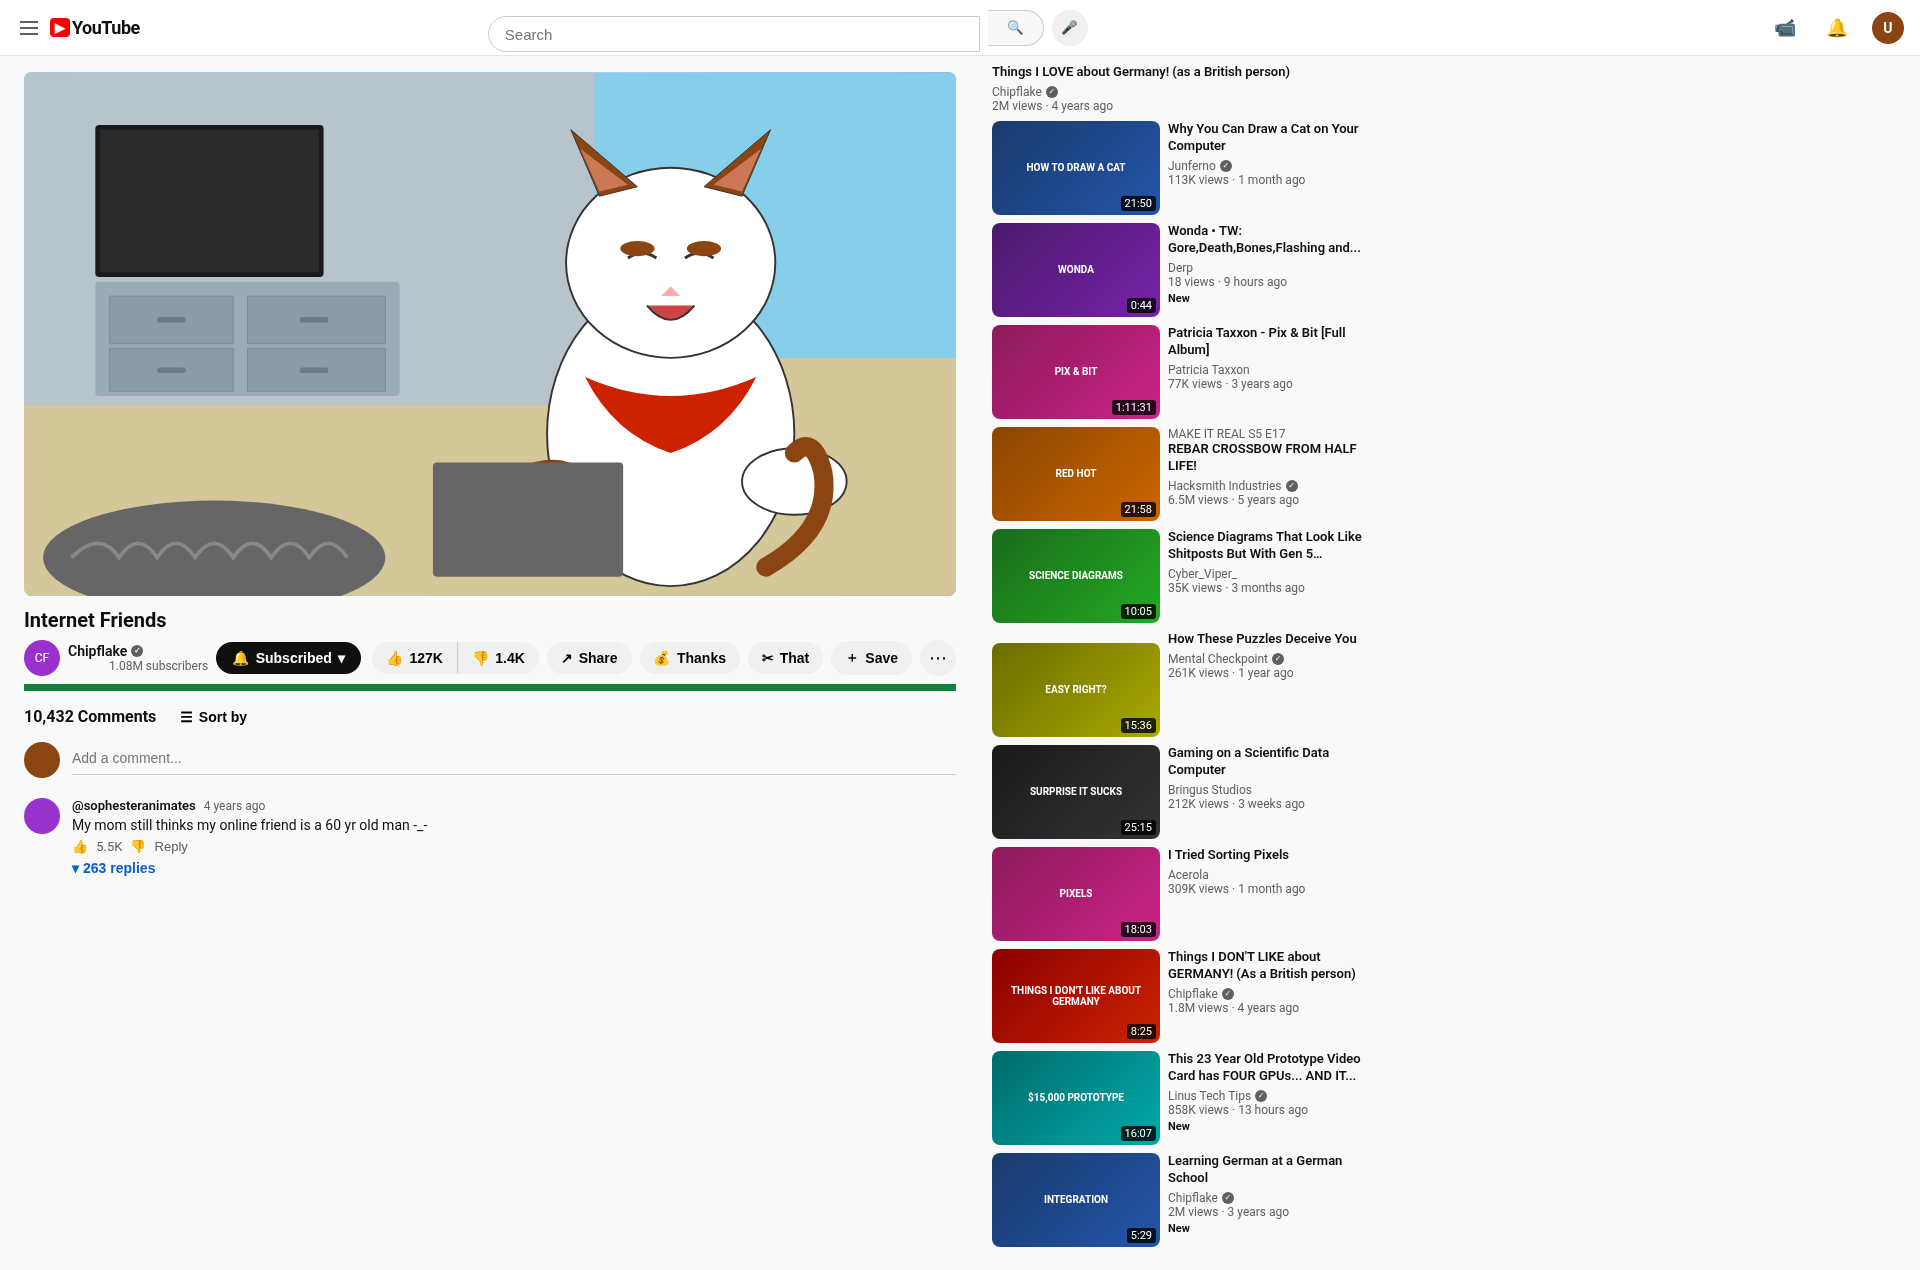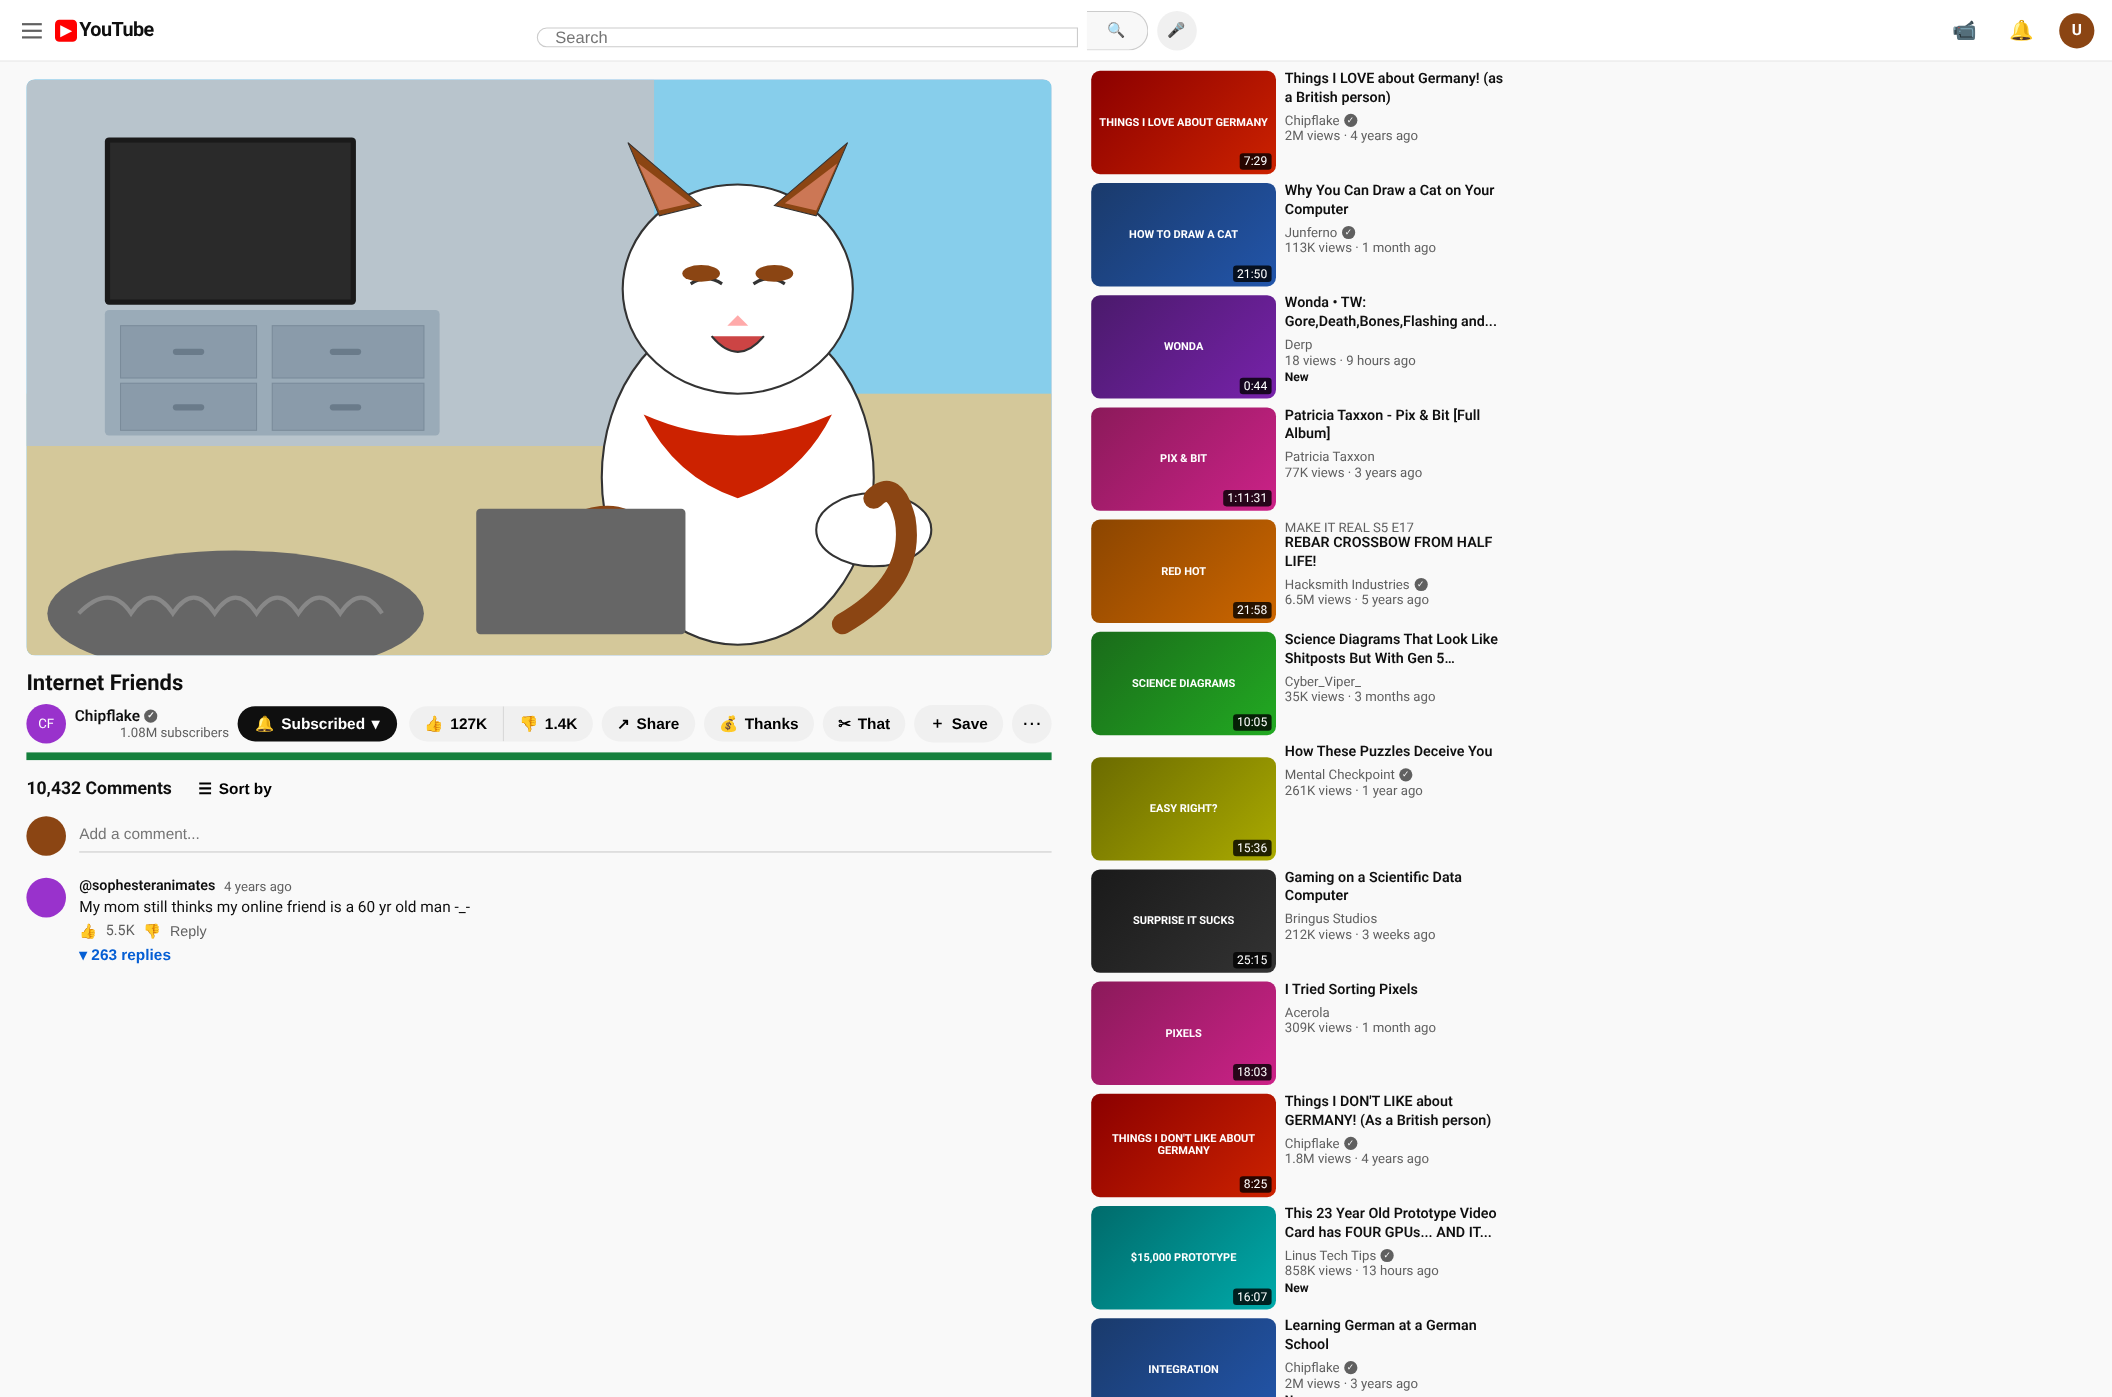"Search" #search-input { height: 18px -> 36px }
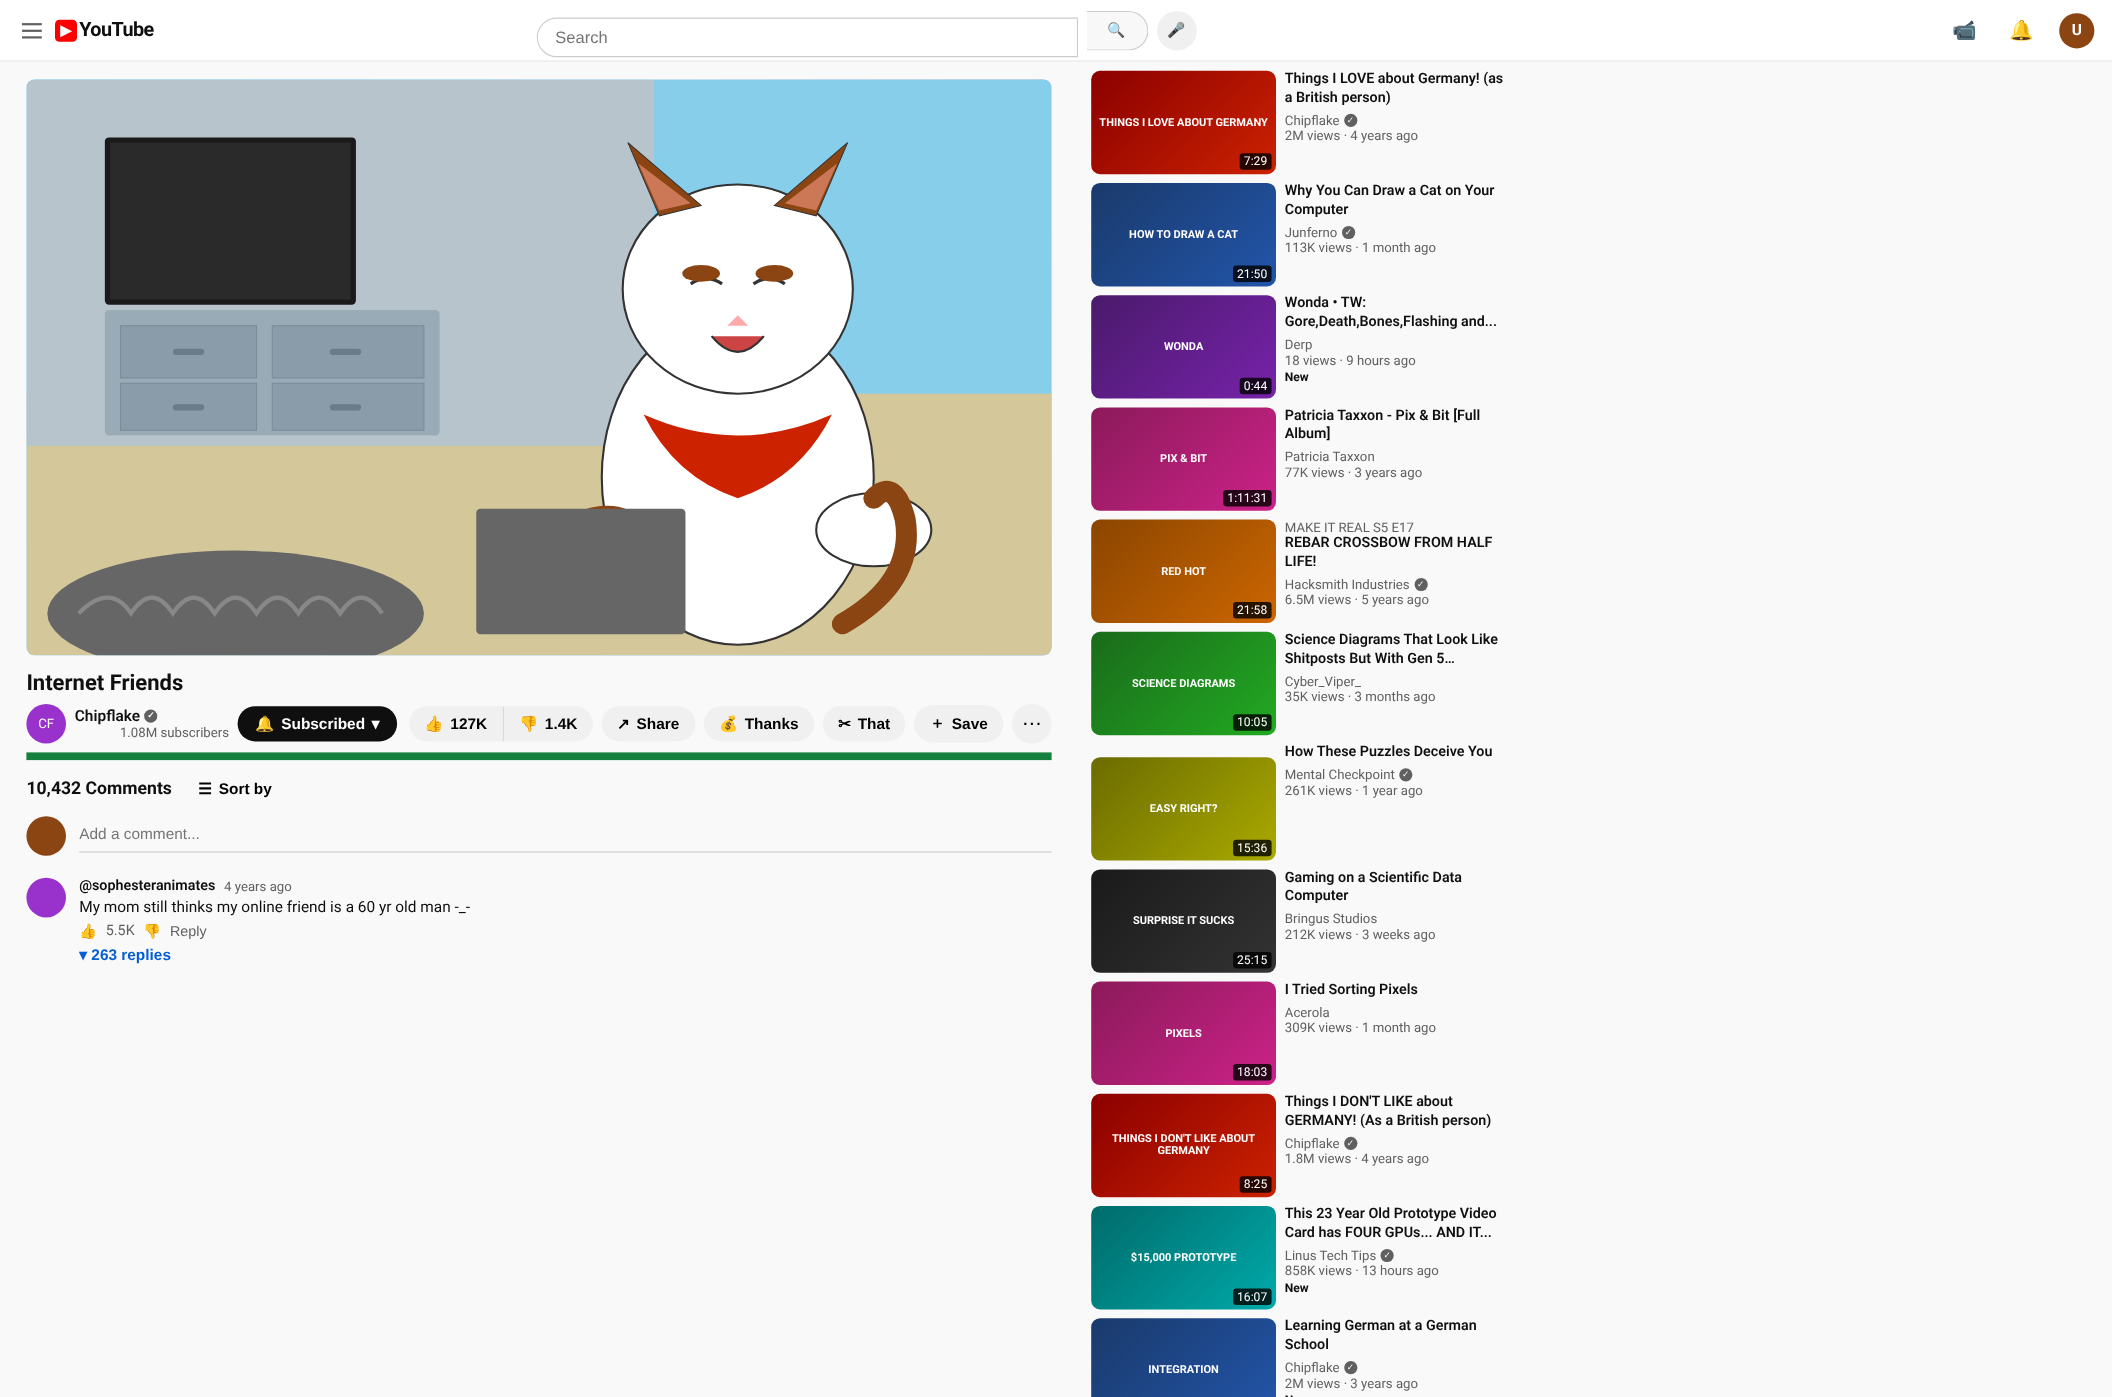"THINGS I LOVE ABOUT GERMANY" div.sidebar-thumb { html: <div> <div>THINGS I LOVE ABOUT GERMANY</div> <div>7:29</div> </div> -> none }
